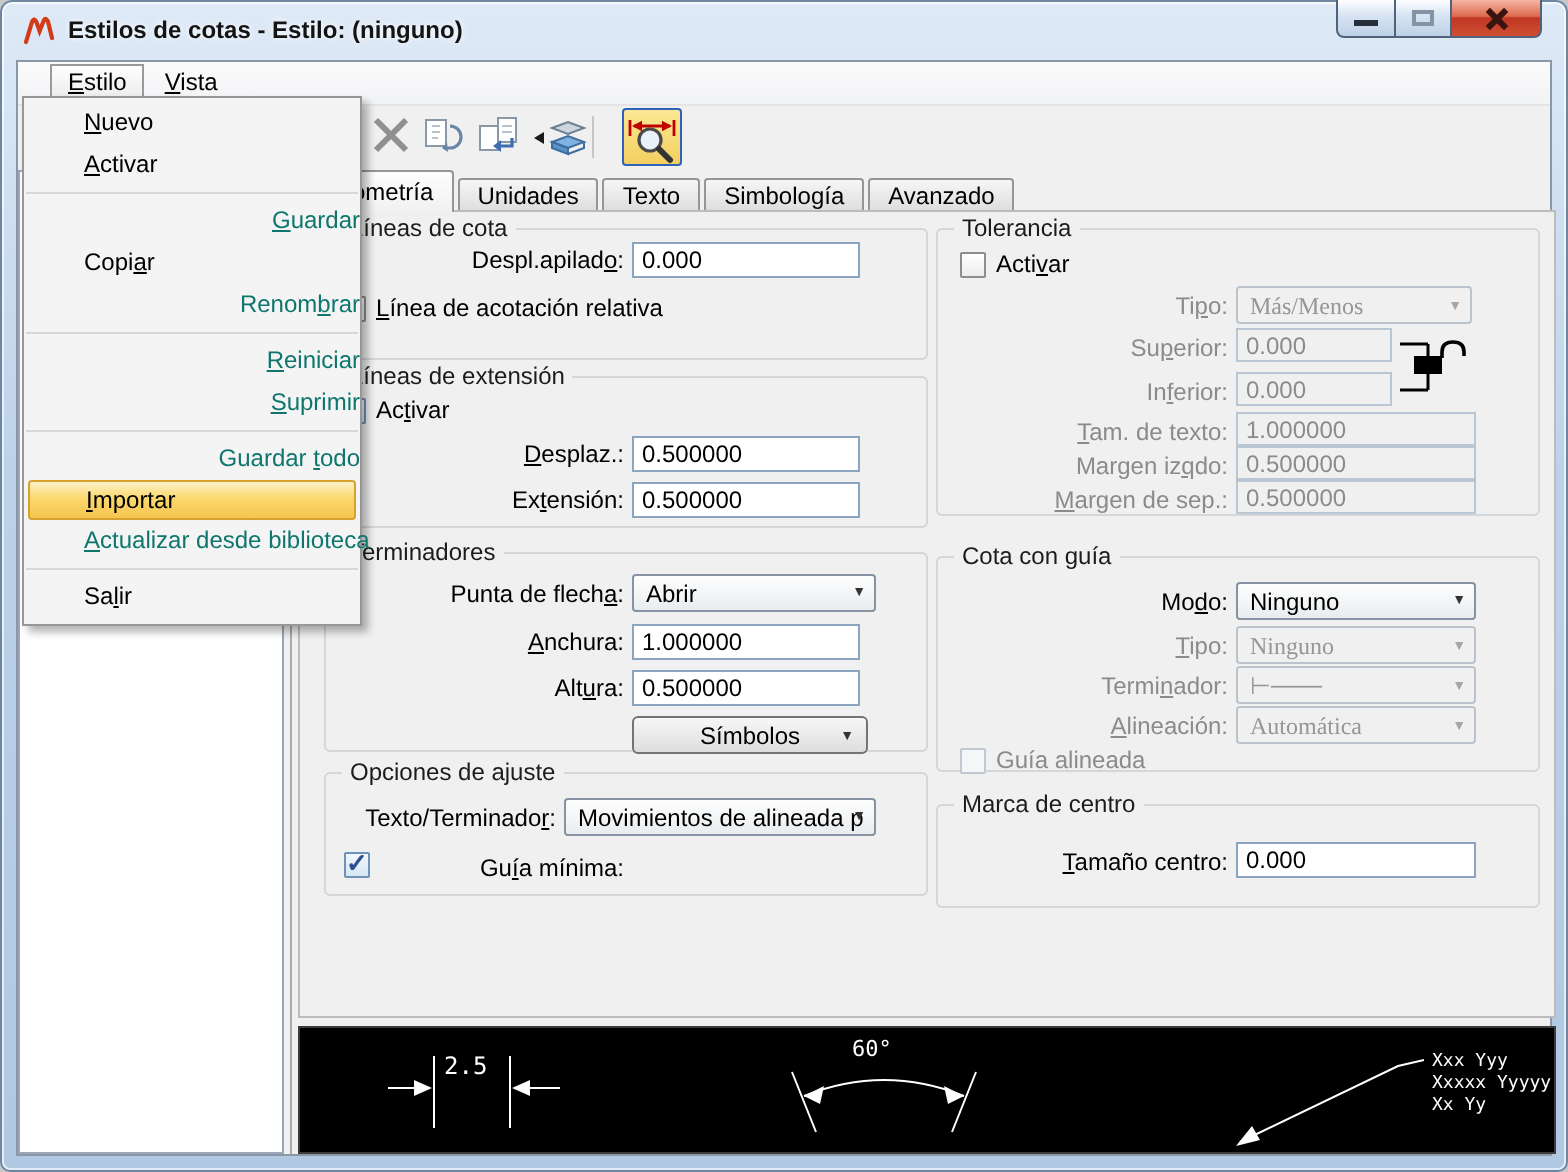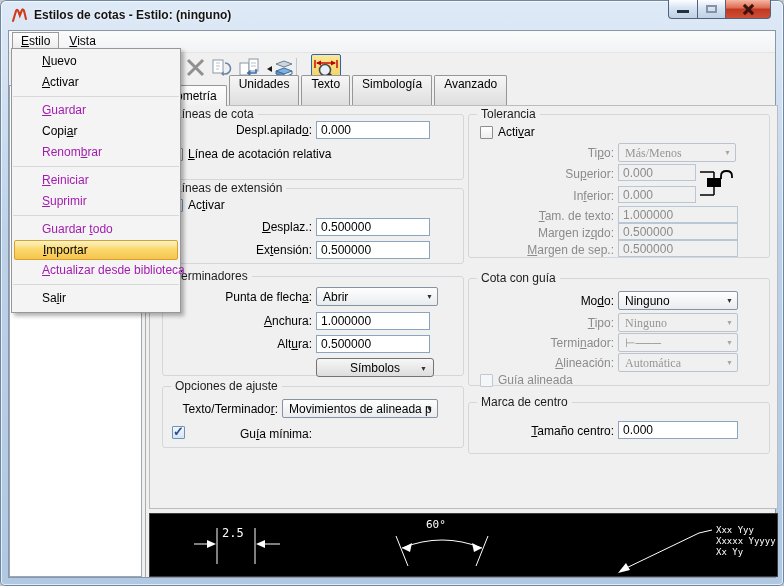"Estilo" .menubar { padding-left: 3px -> 16px }
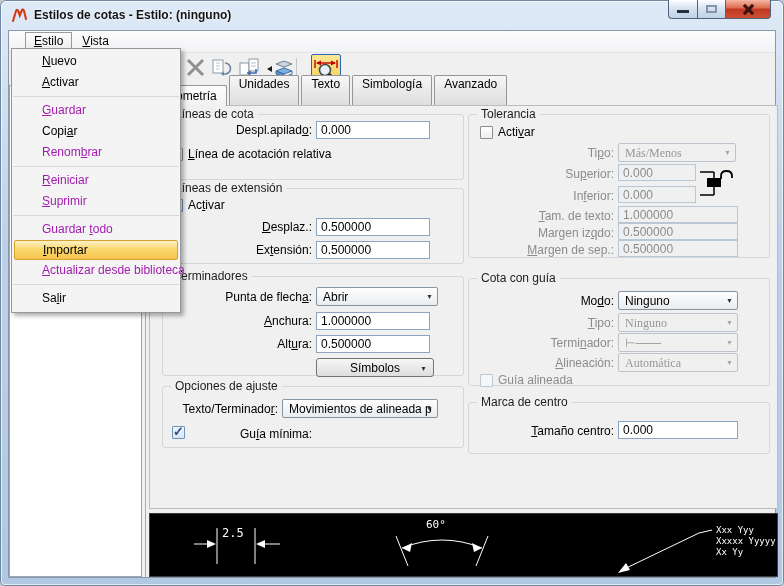"Unidades" .tab { height: 30px -> 16px }
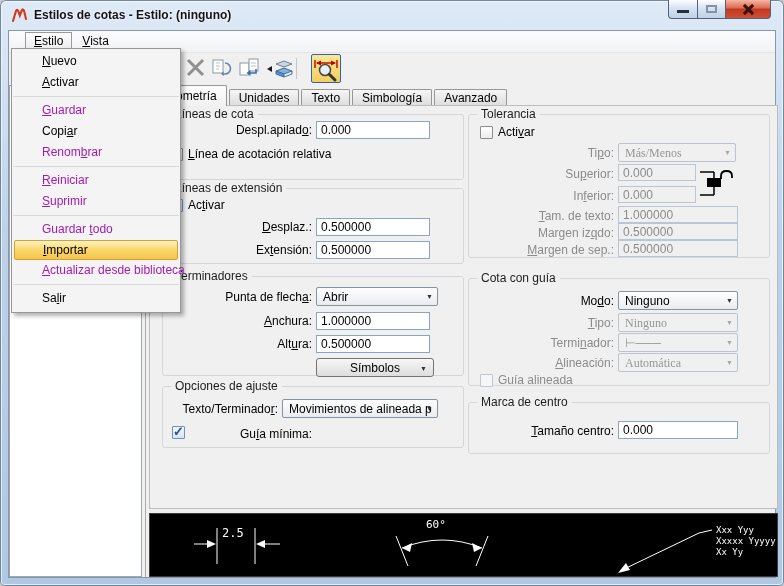"Guardar" .mi.dis { color: #a21caf -> #0f766e; text-align: none -> right }
